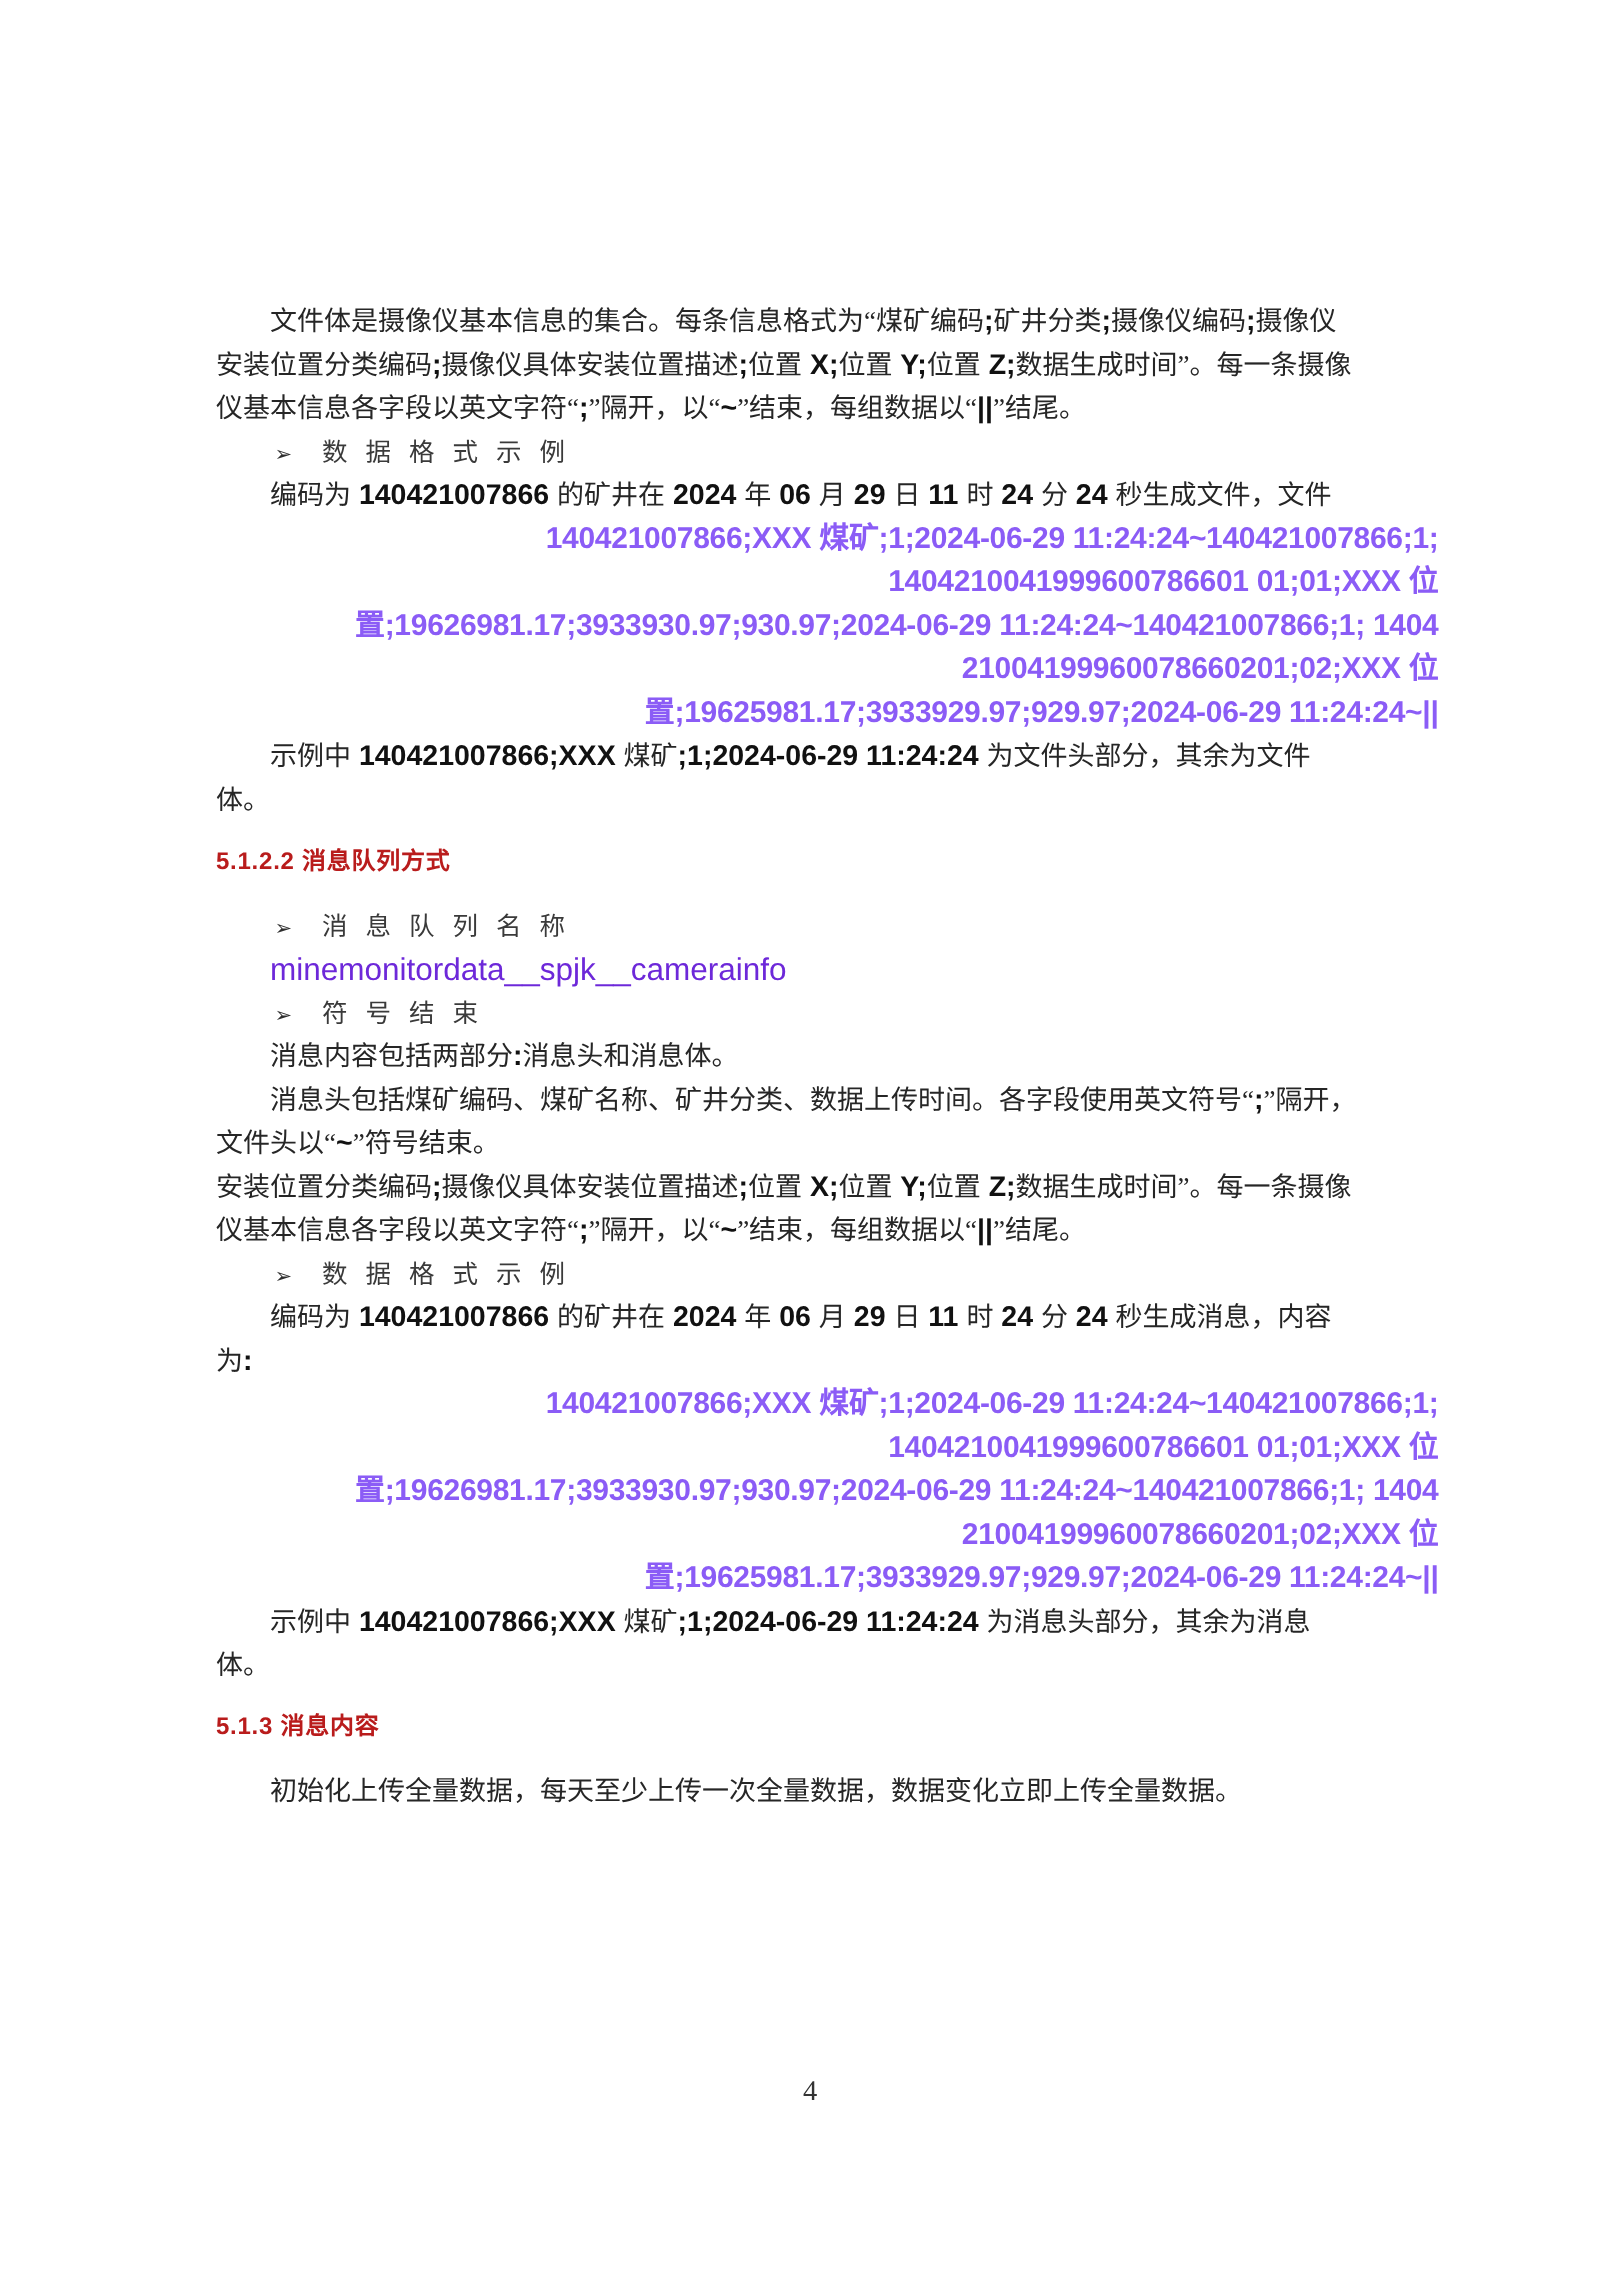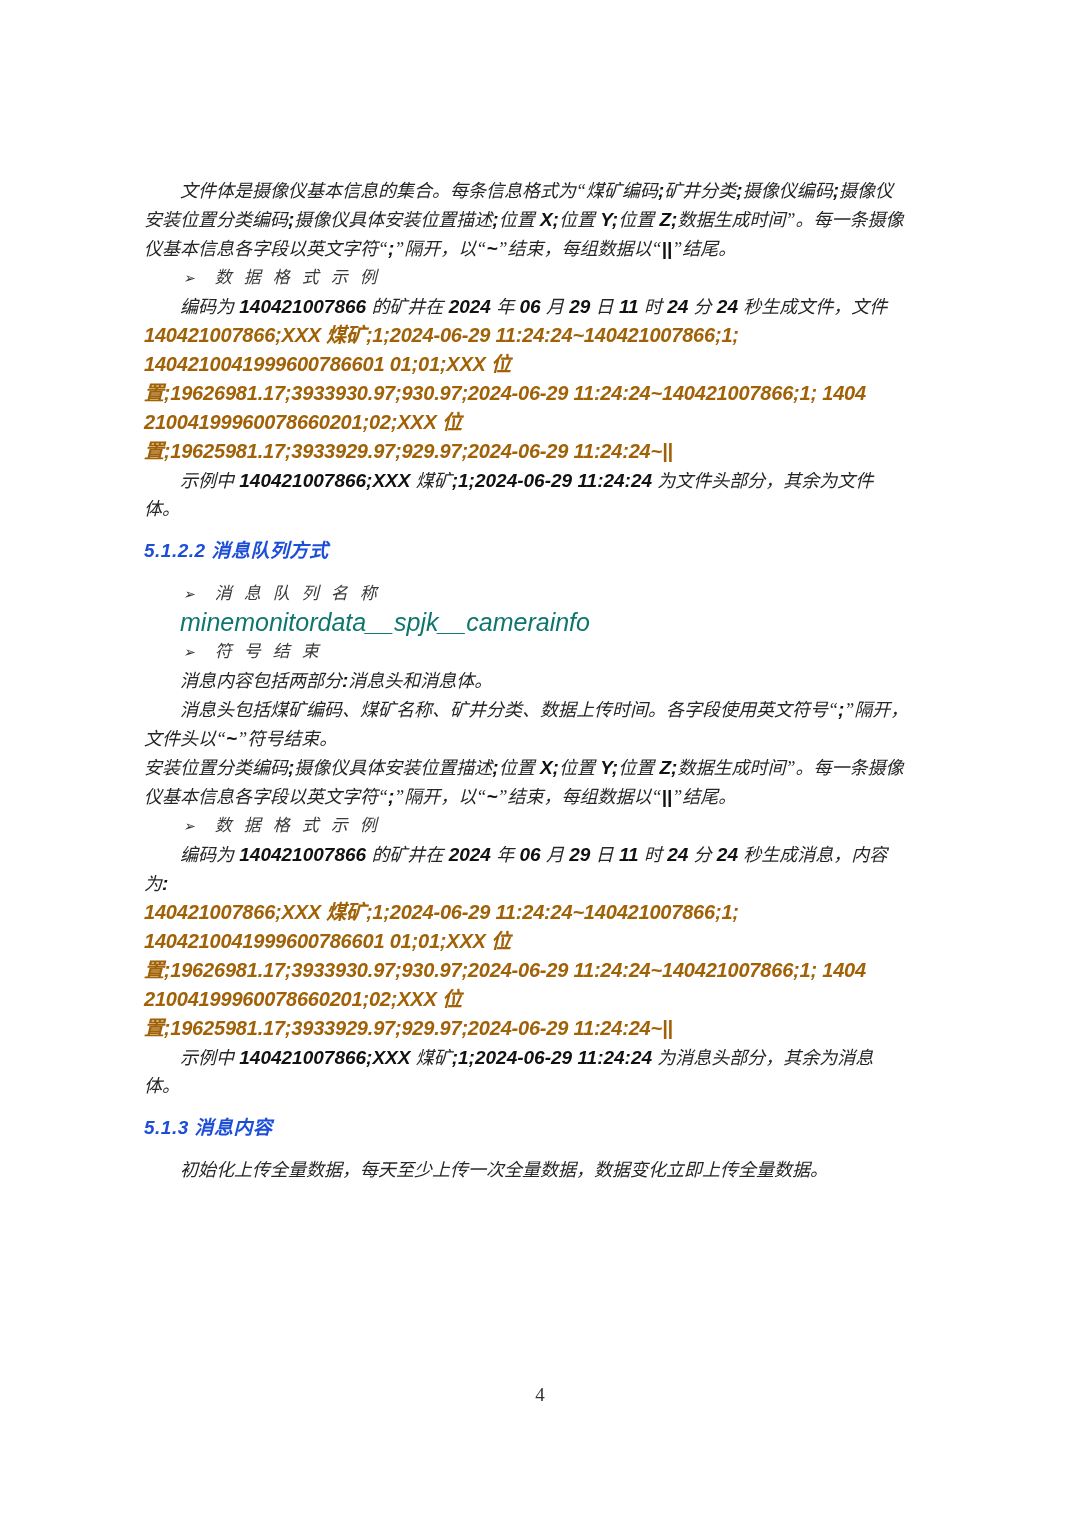"文件体是摄像仪基本信息的集合。每条信息格式为“煤矿编码;矿井分类;摄像仪编码;摄" .content { font-style: italic -> none; top: 176px -> 200px }
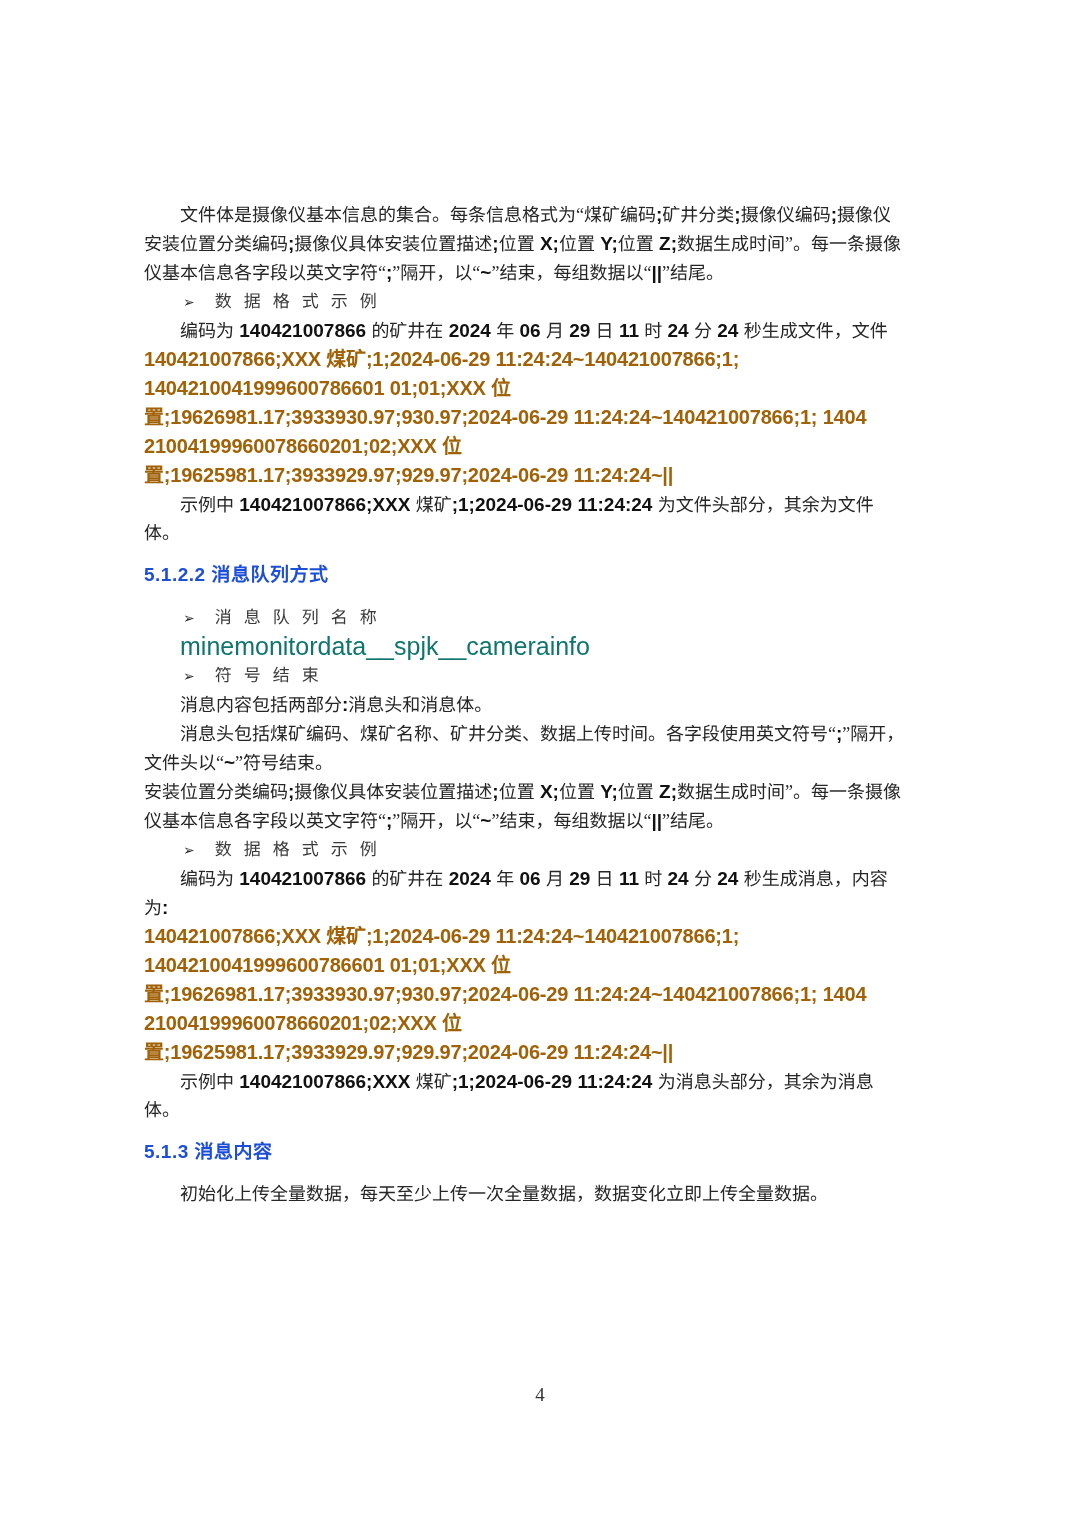"140421007866;XXX 煤矿;1;2024-06-29" .data { color: #a16207 -> #8b5cf6; text-align: none -> right }
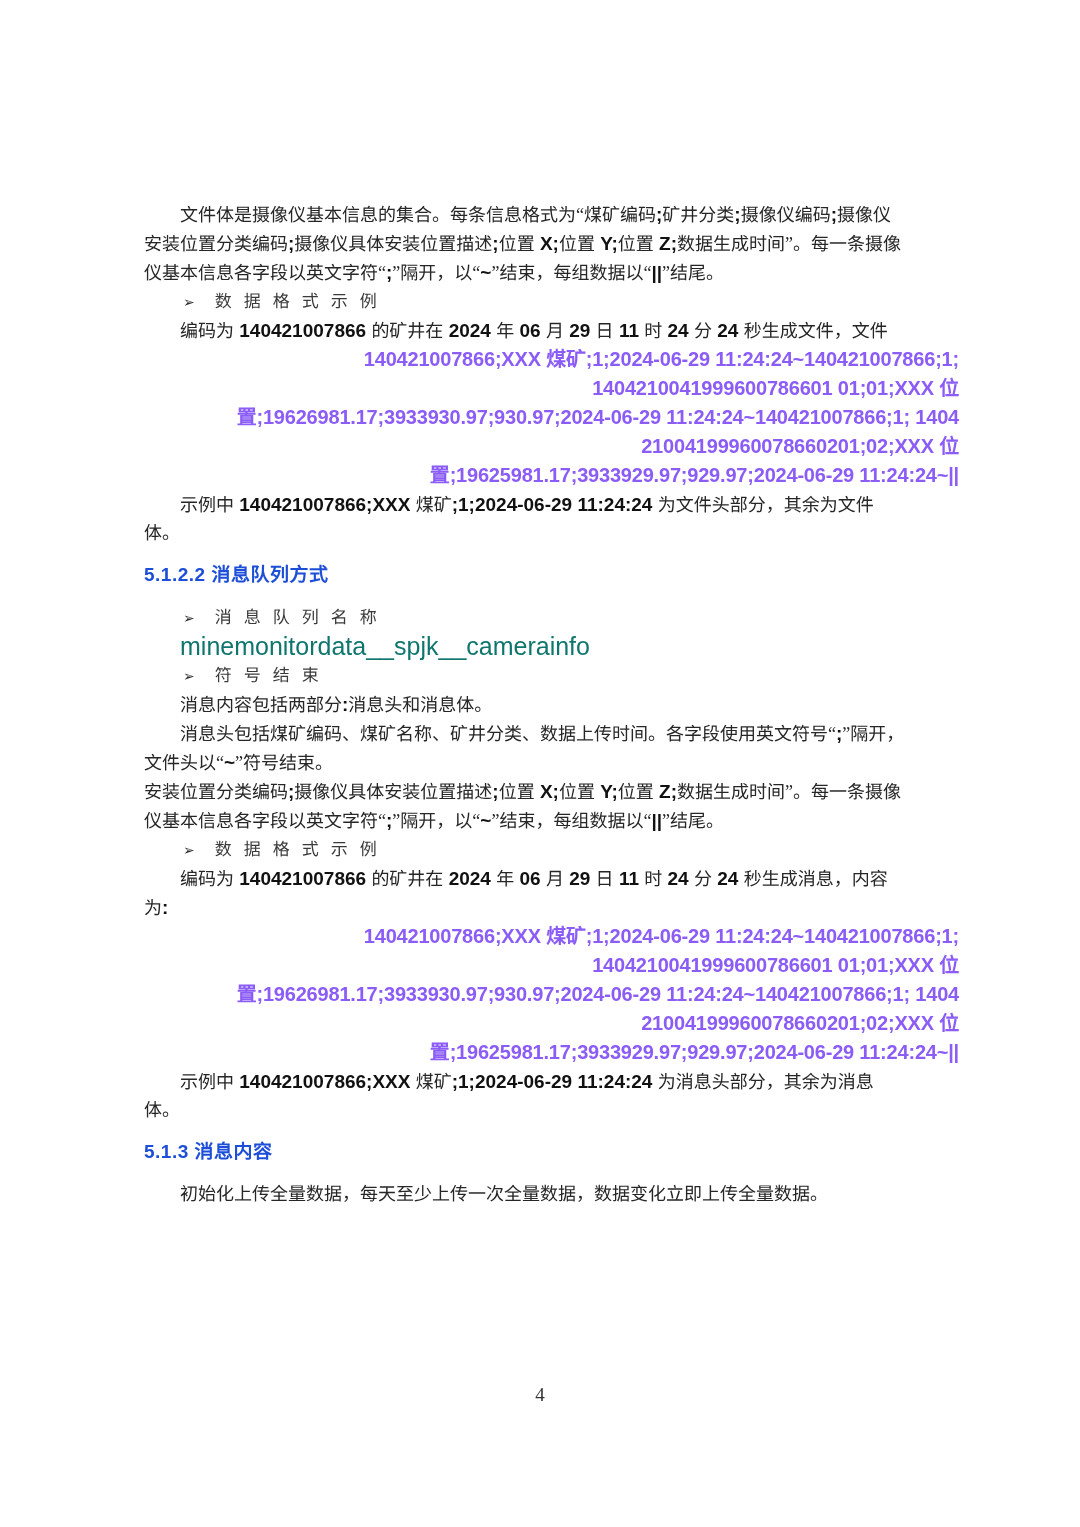"5.1.2.2 消息队列方式" .heading { color: #1d4ed8 -> #b91c1c; font-size: 19px -> 16px }
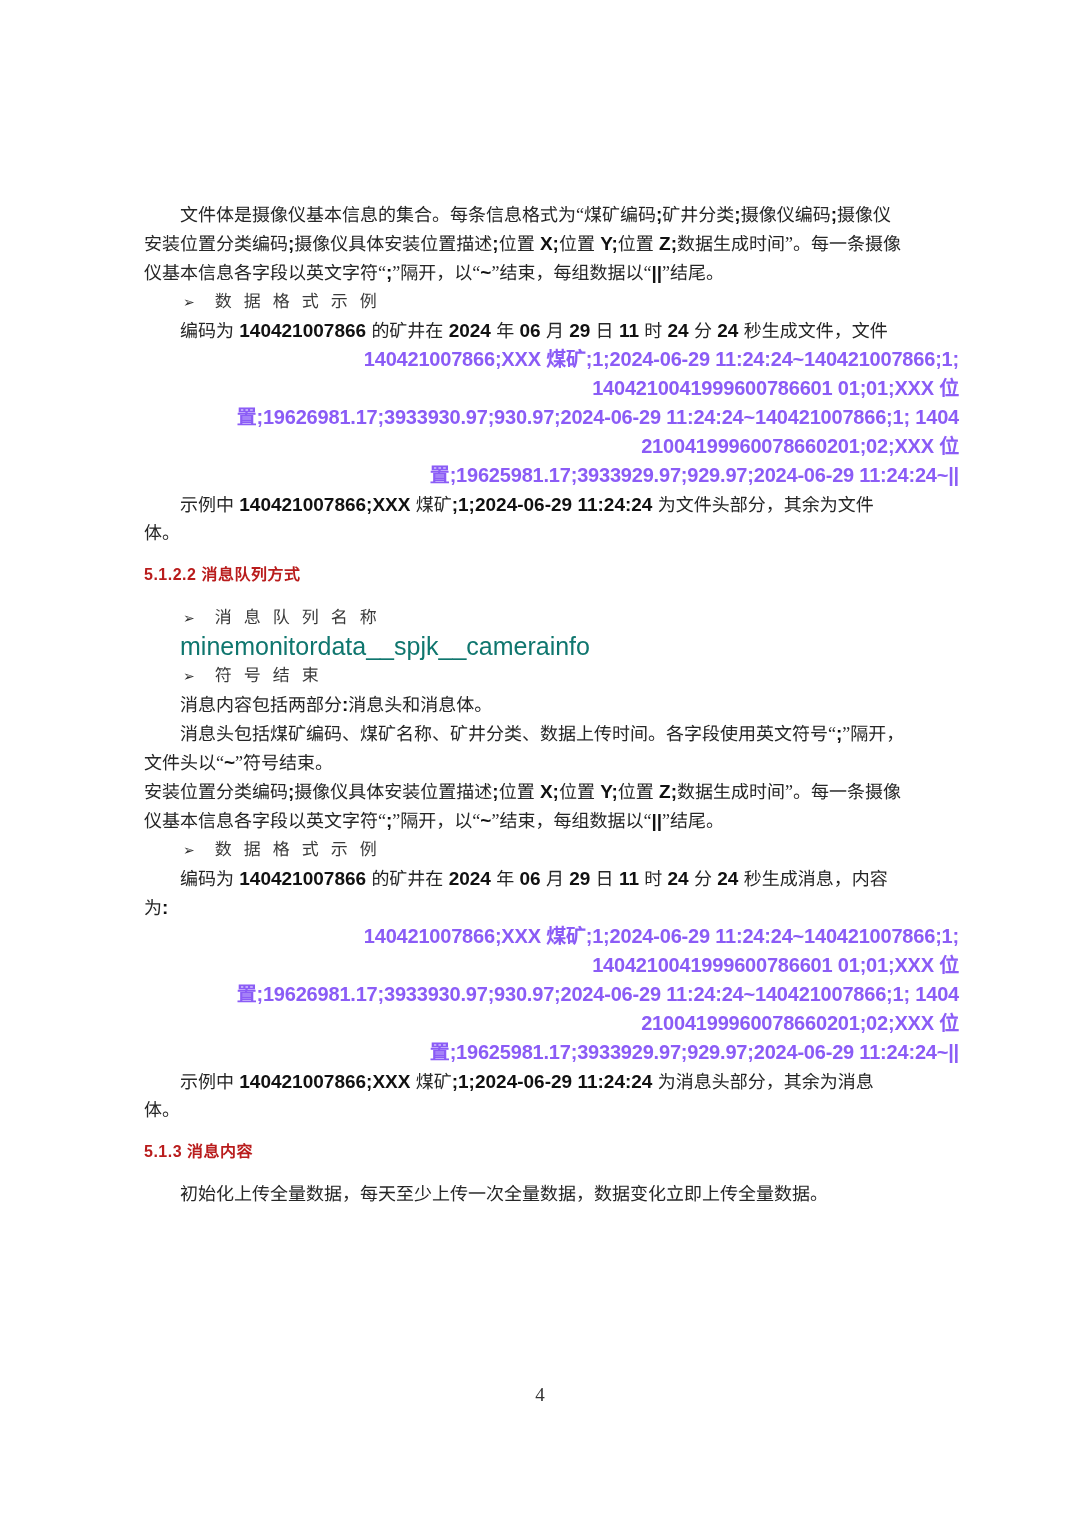"minemonitordata__spjk__camerainfo" .code { color: #0f766e -> #6d28d9; font-size: 25px -> 21px }
